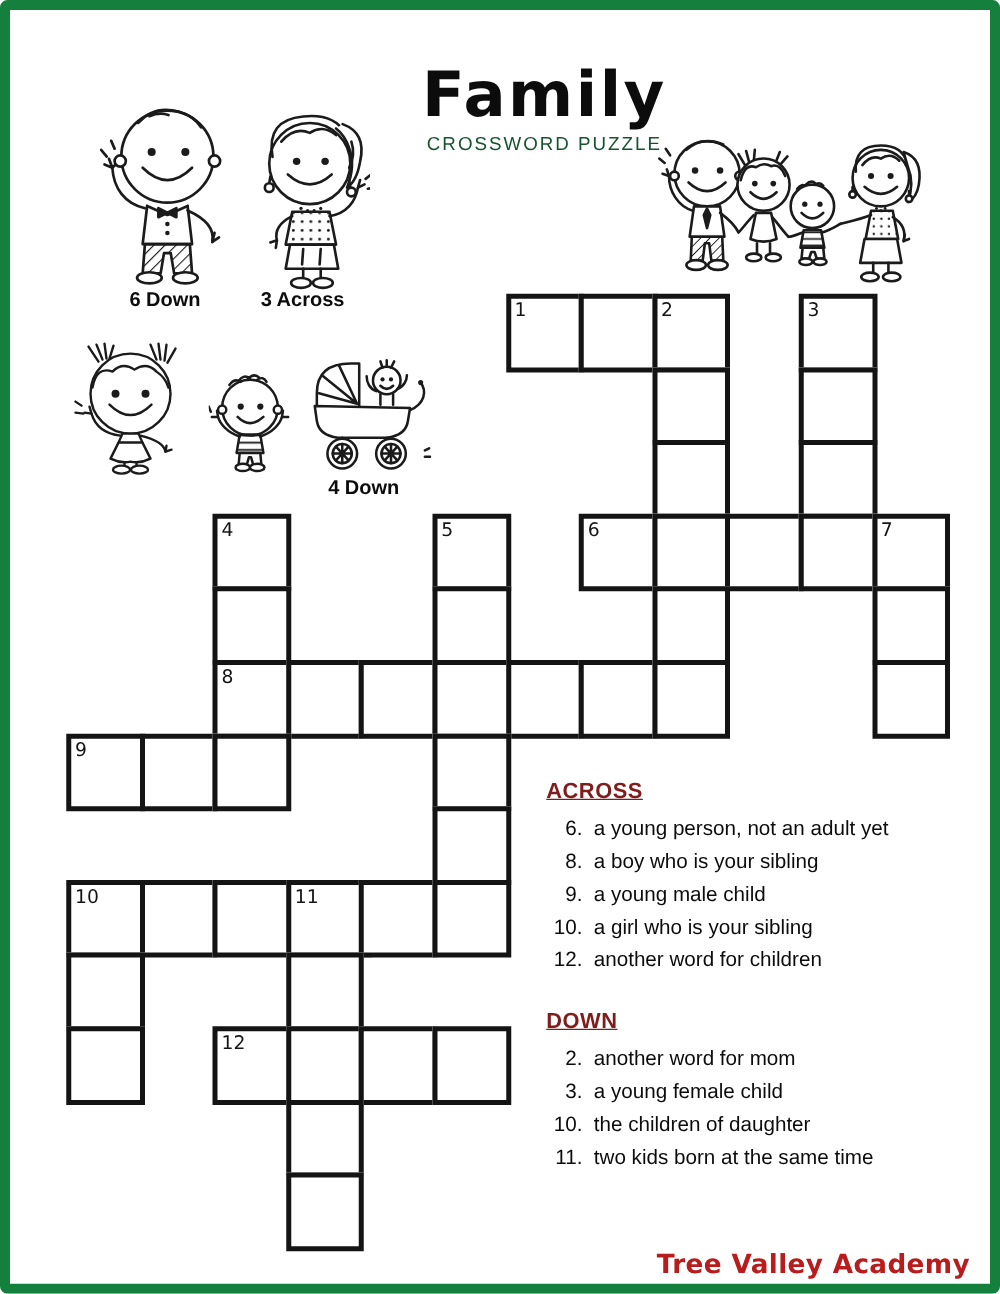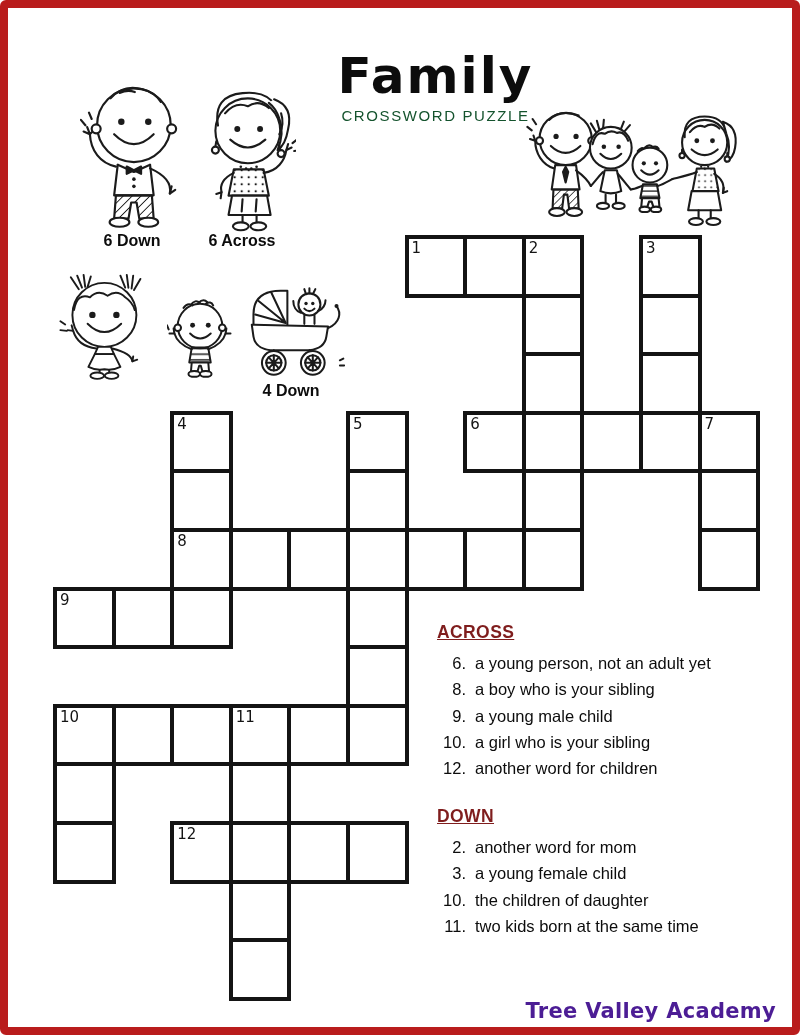"Family" .page { border: 8px solid #b91c1c -> 8px solid #15803d }
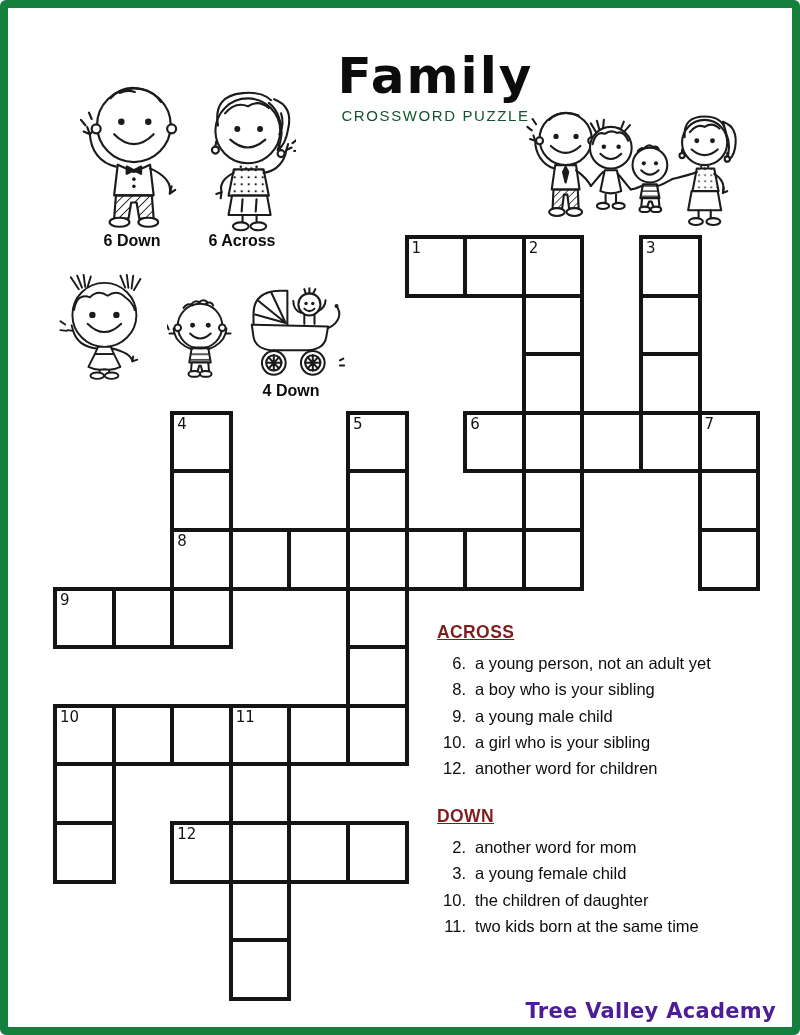"6 Across" div.fig-label { text: 6 -> 3 }
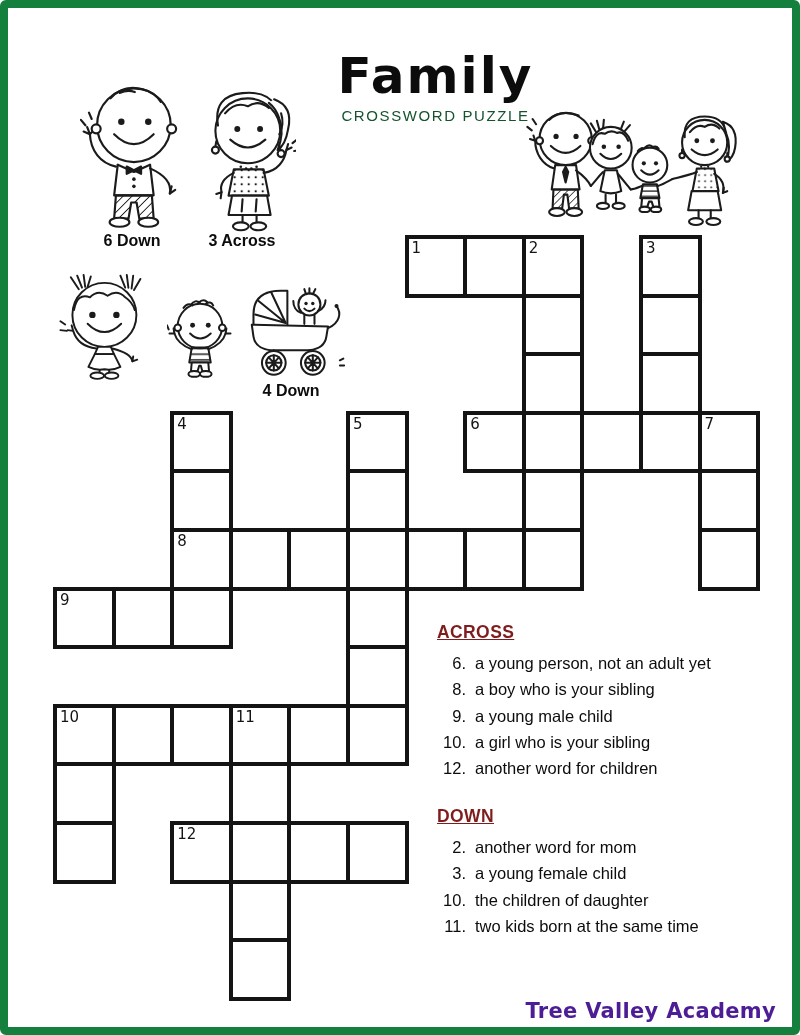"Tree Valley Academy" div.watermark { color: #4c1d95 -> #b91c1c }
